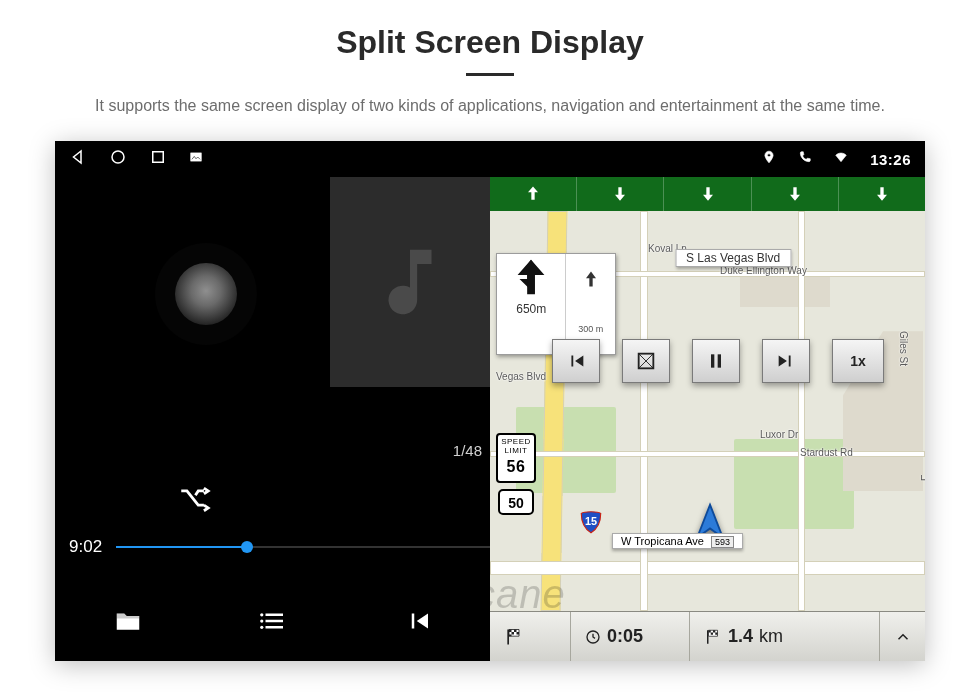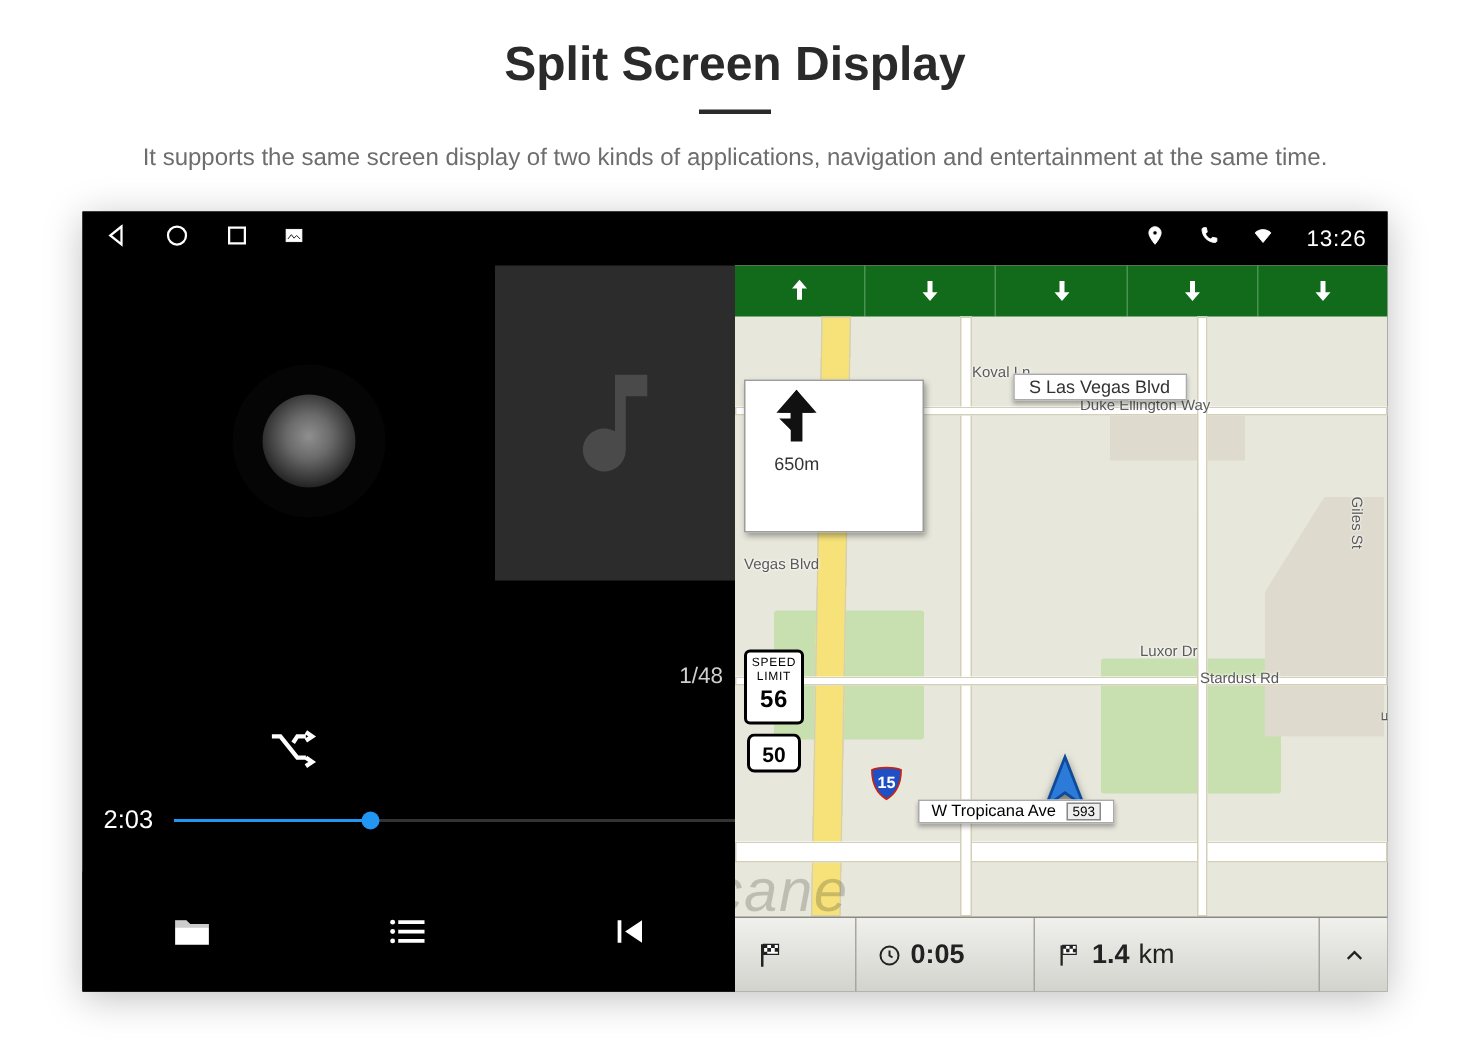"13:26" .clock { font-weight: 400 -> 700 }
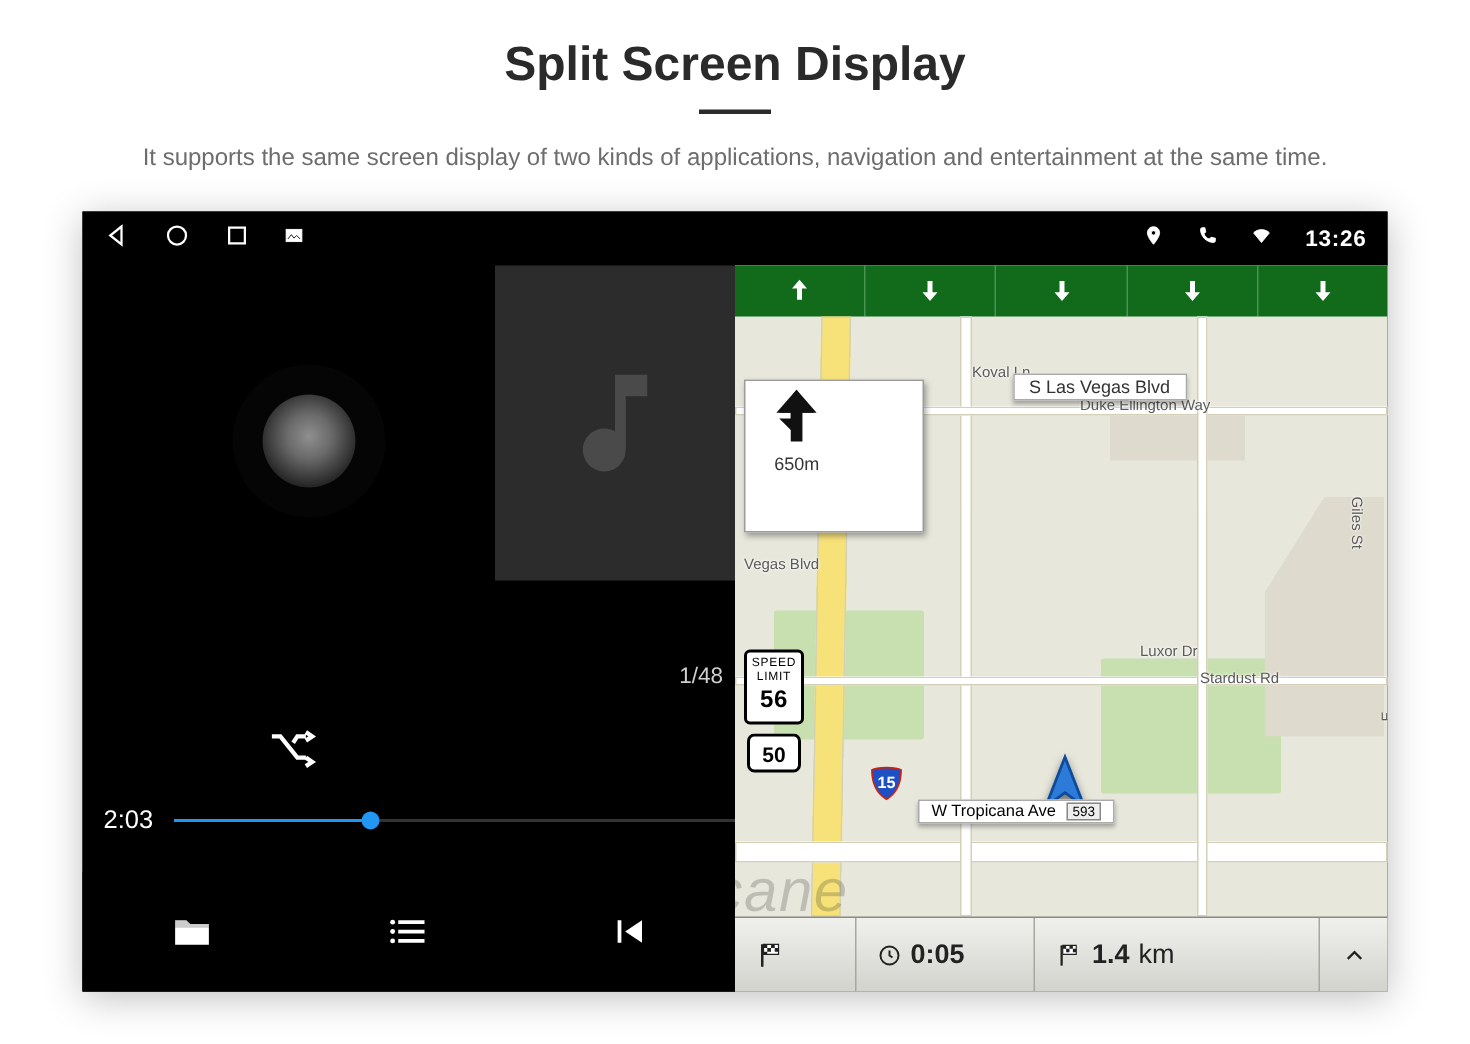"300 m" div.turn-small { html: none -> <div> <div> <svg> <path></path> </svg> </div> <div>300 m</div> </div> }
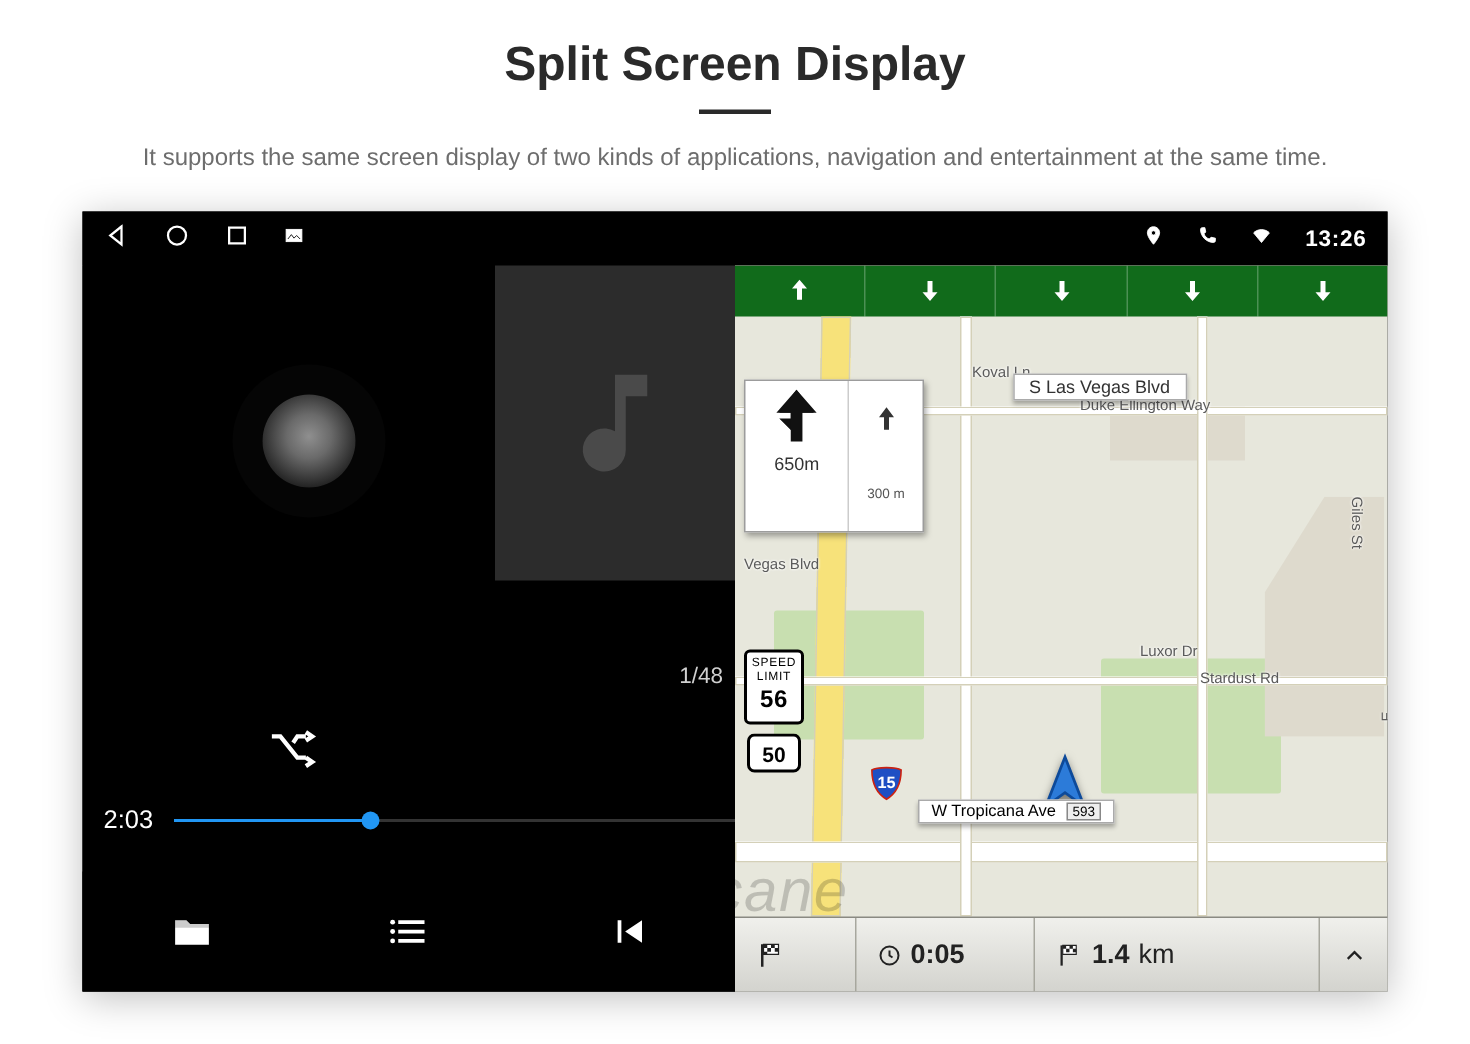"1x" div.map-controls { html: none -> <div> <div> <svg> <path></path> </svg> </div> <div> <svg> <rect></rect> <path></path> </svg> </div> <div> <svg> <rect></rect> <rect></rect> </svg> </div> <div> <svg> <path></path> </svg> </div> <div>1x</div> </div> }
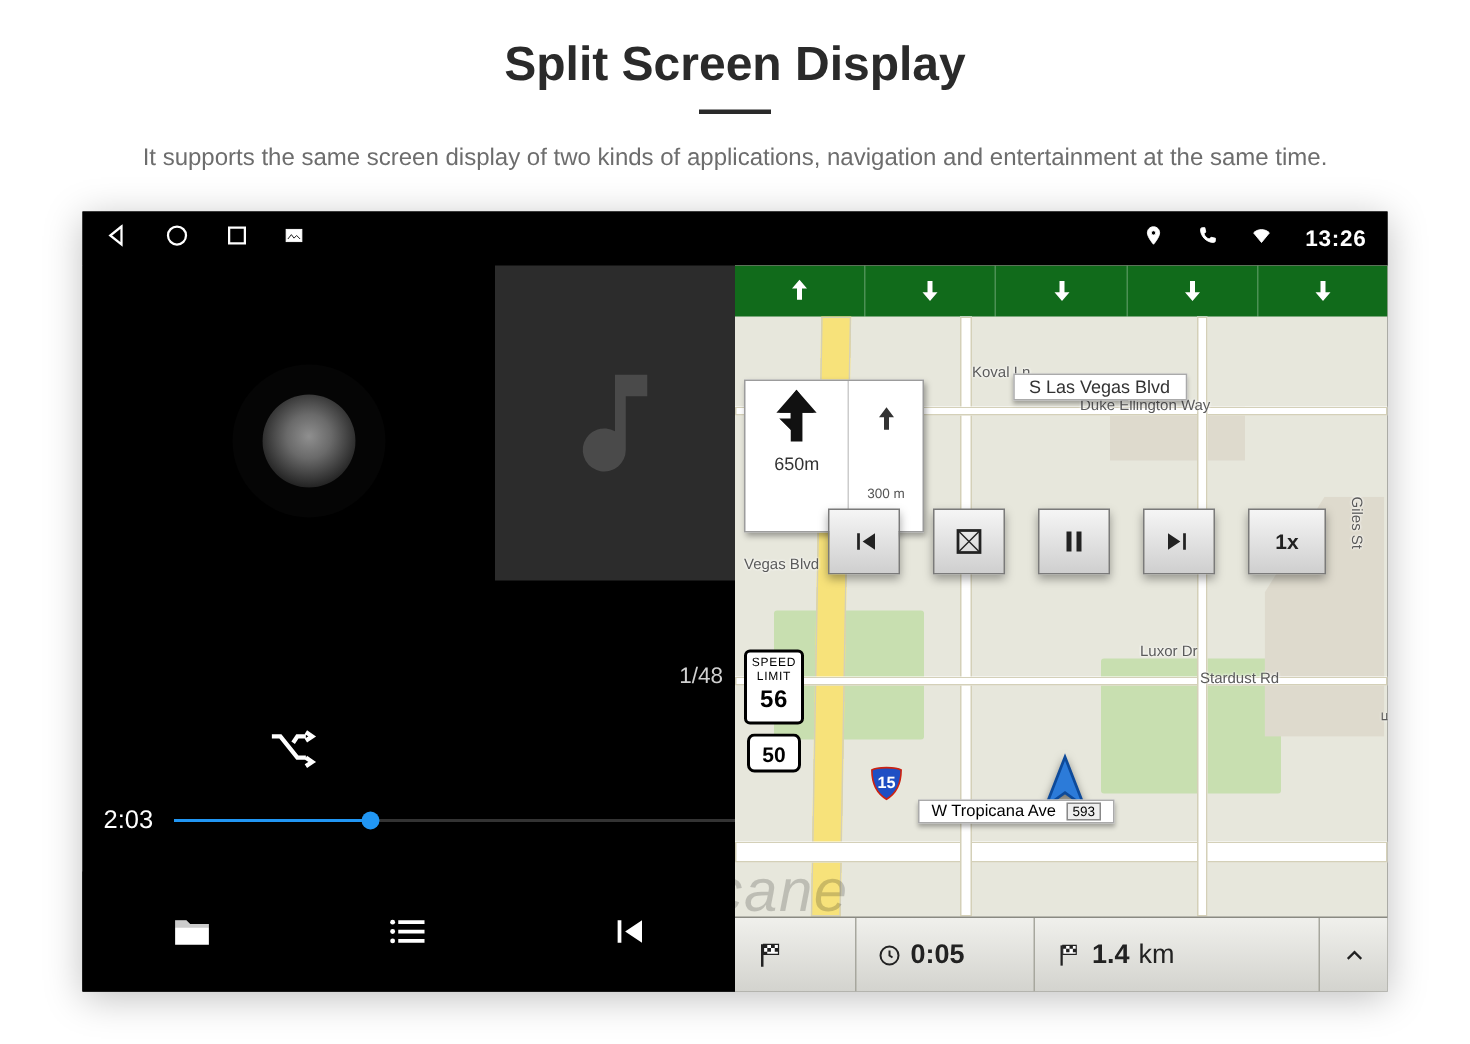"2:03" span.seek-time { text: 2:03 -> 9:02 }
